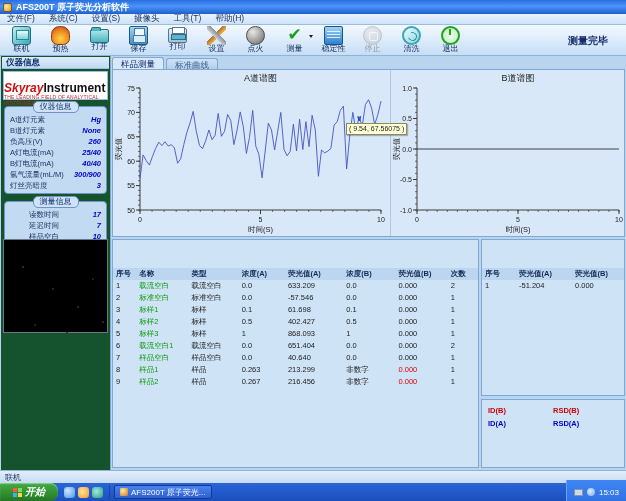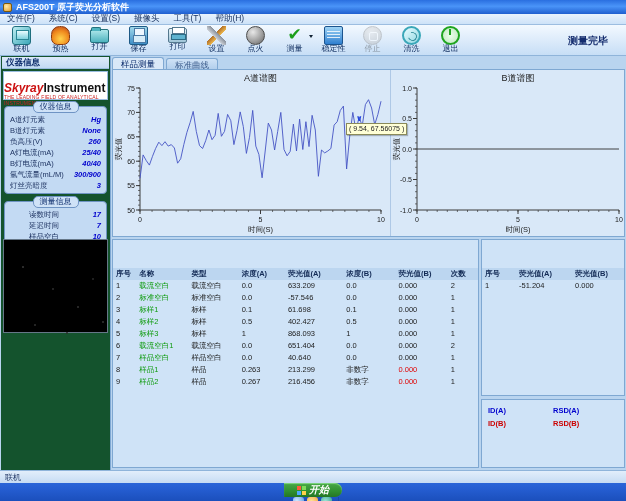"ID(A)" div.statrow { order: before "ID(B)" -> after "ID(B)" }
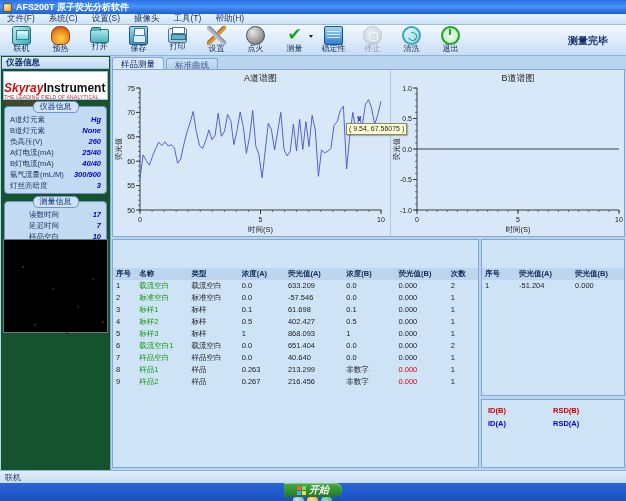"开始" #taskbar { flex-direction: column -> none }
